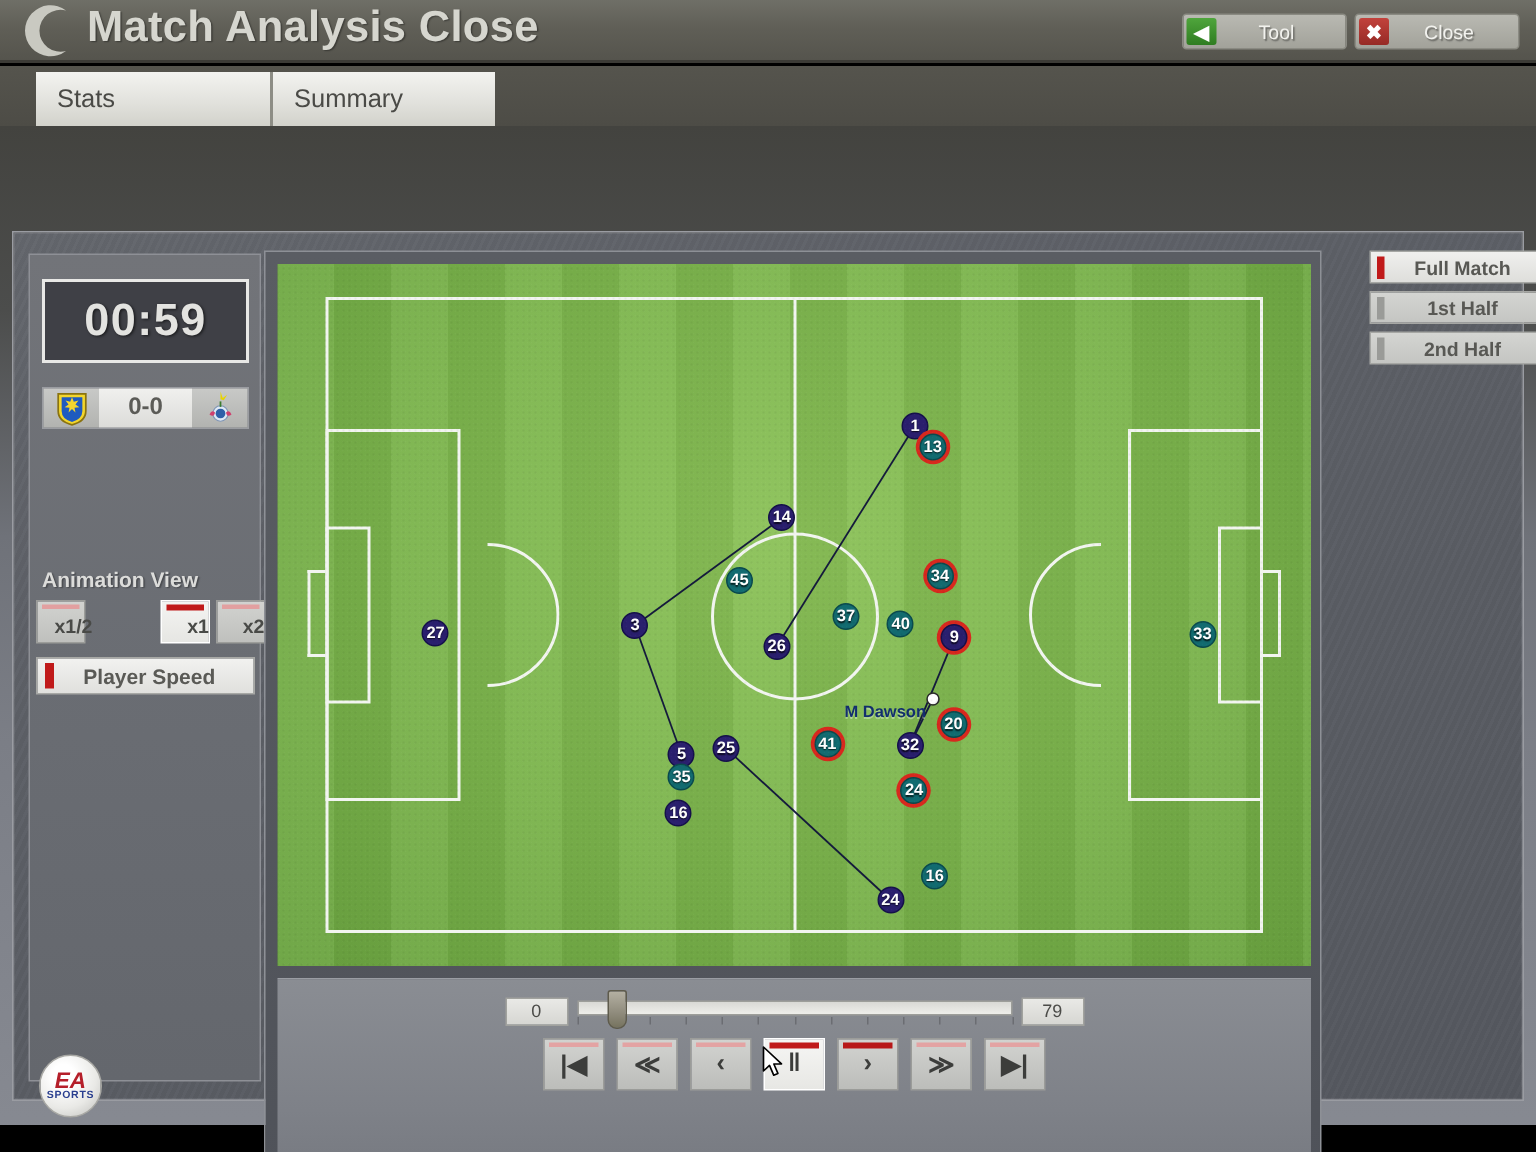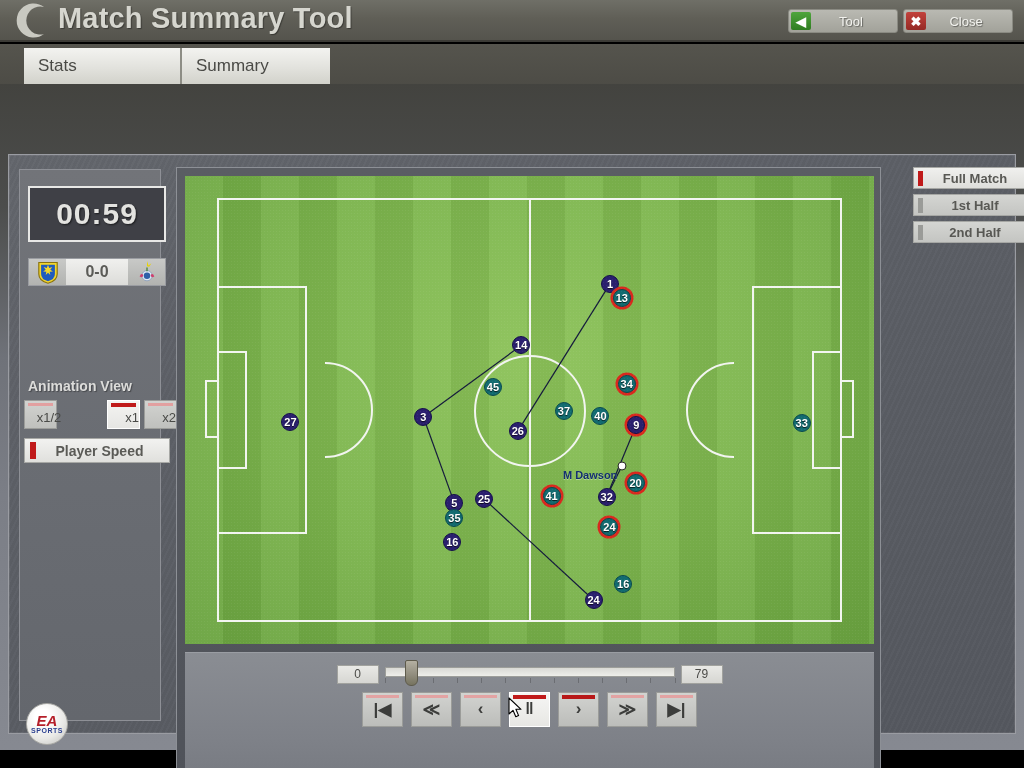"Match Summary Tool" div.app-title { text: Summary Tool -> Analysis Close }
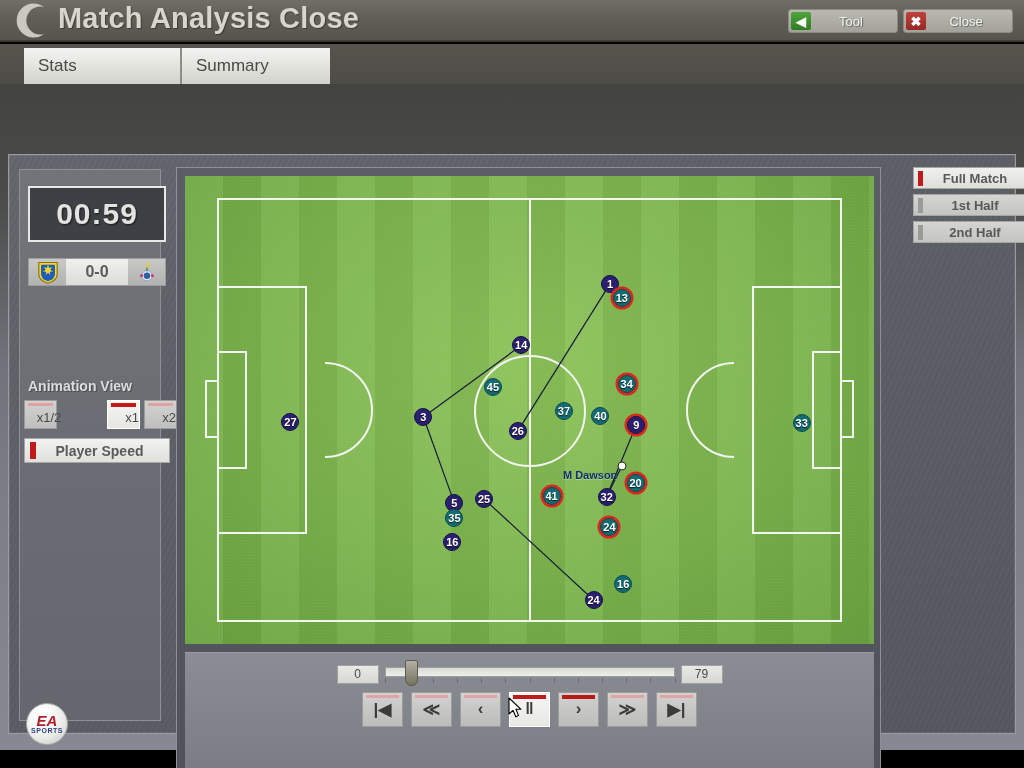"00:59" .sidebar { width: 142px -> 155px }
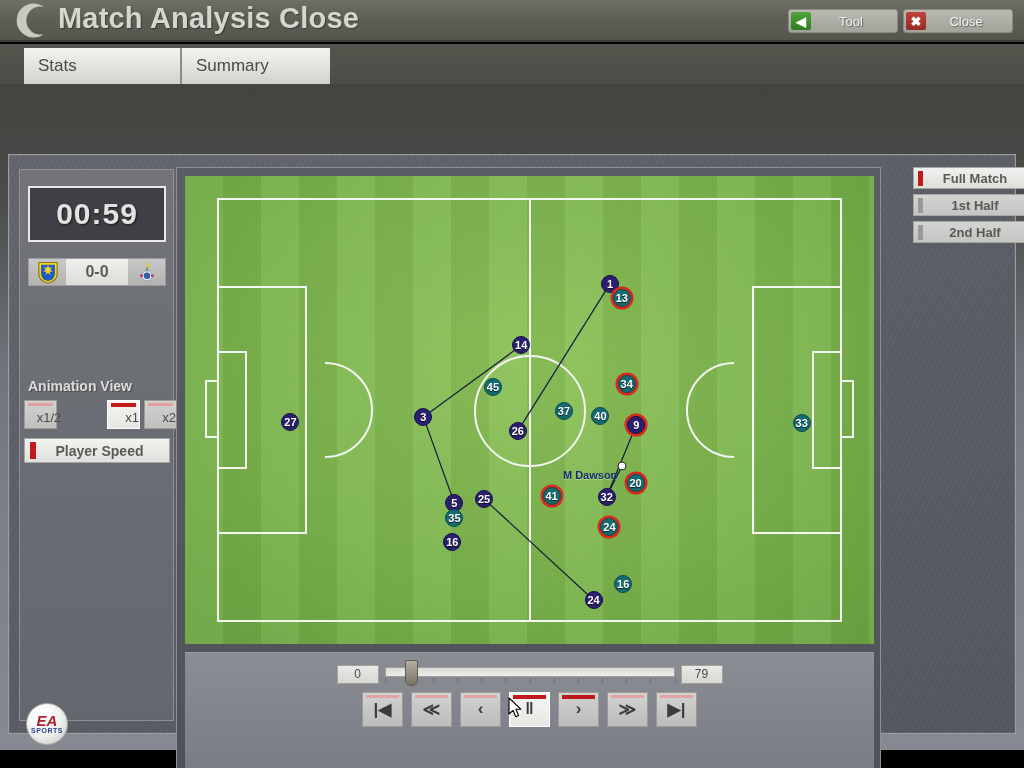"x1/2" .speed-btn { font-weight: 400 -> 700 }
